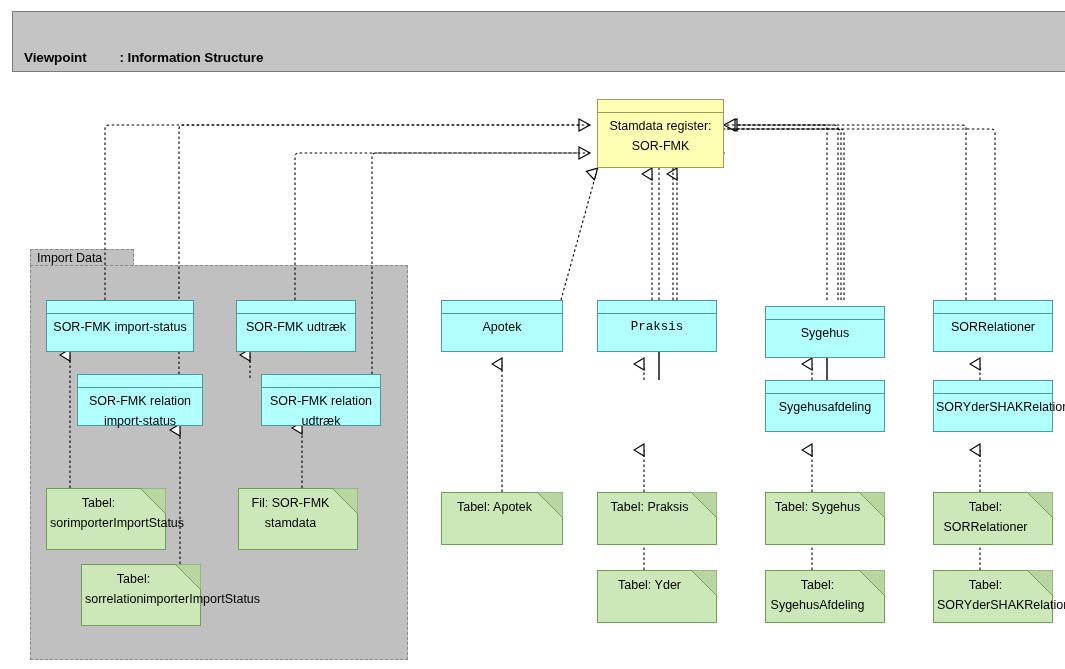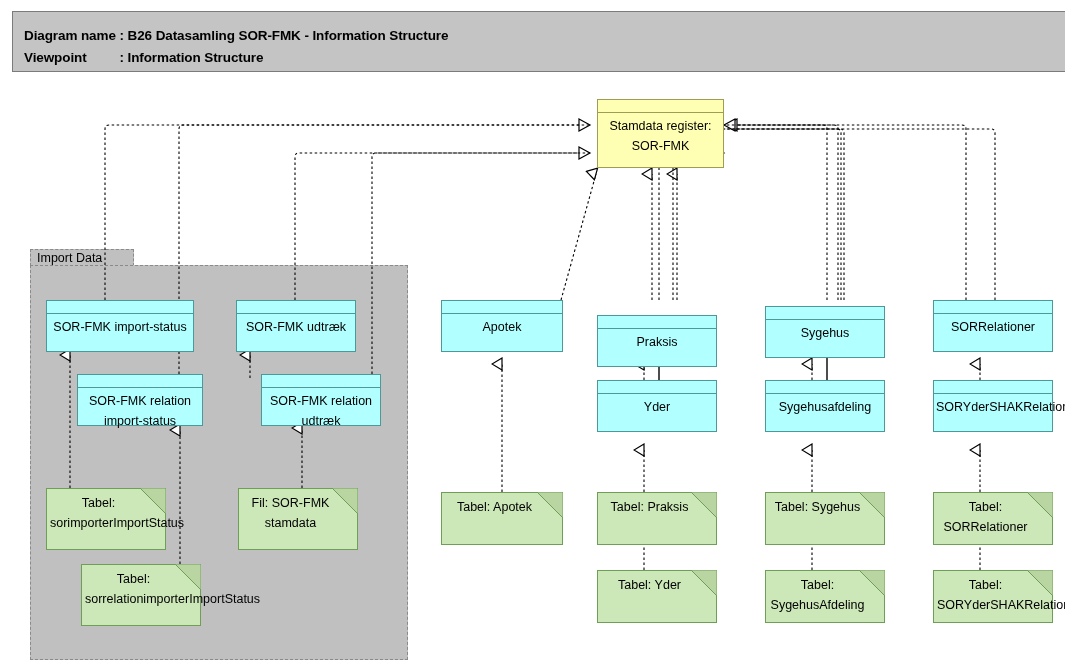"Diagram name : B26 Datasamling" div.banner-line { html: <div>Diagram name : B26 Datasamling SOR-FMK - Information Structure</div> -> none }
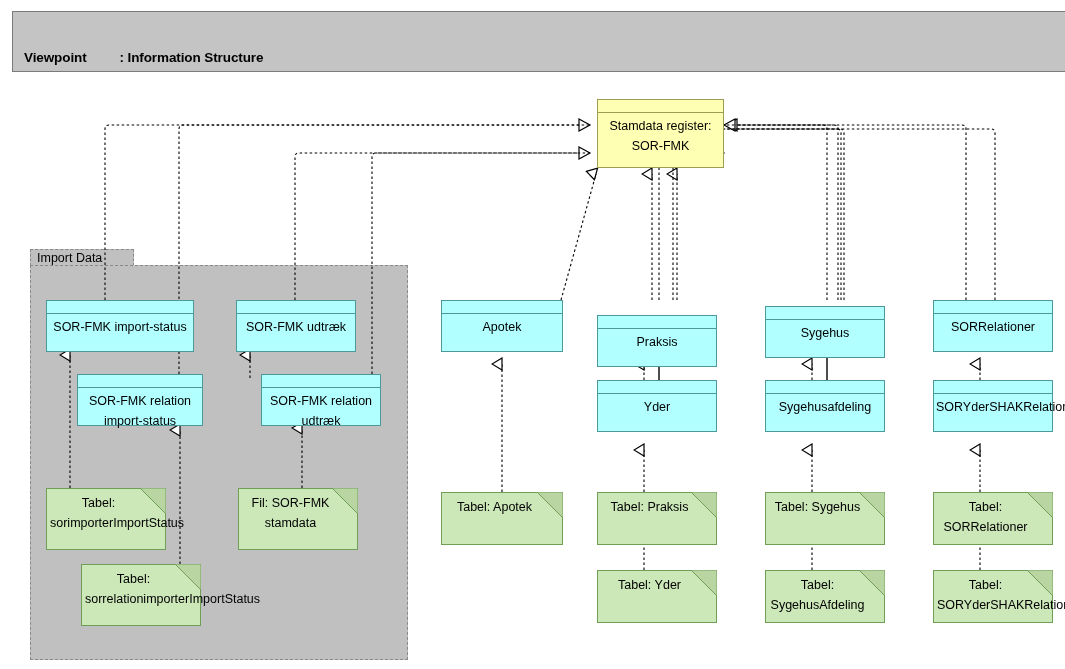"Praksis" div.node { font-family: none -> Liberation Mono, monospace; top: 315px -> 300px }
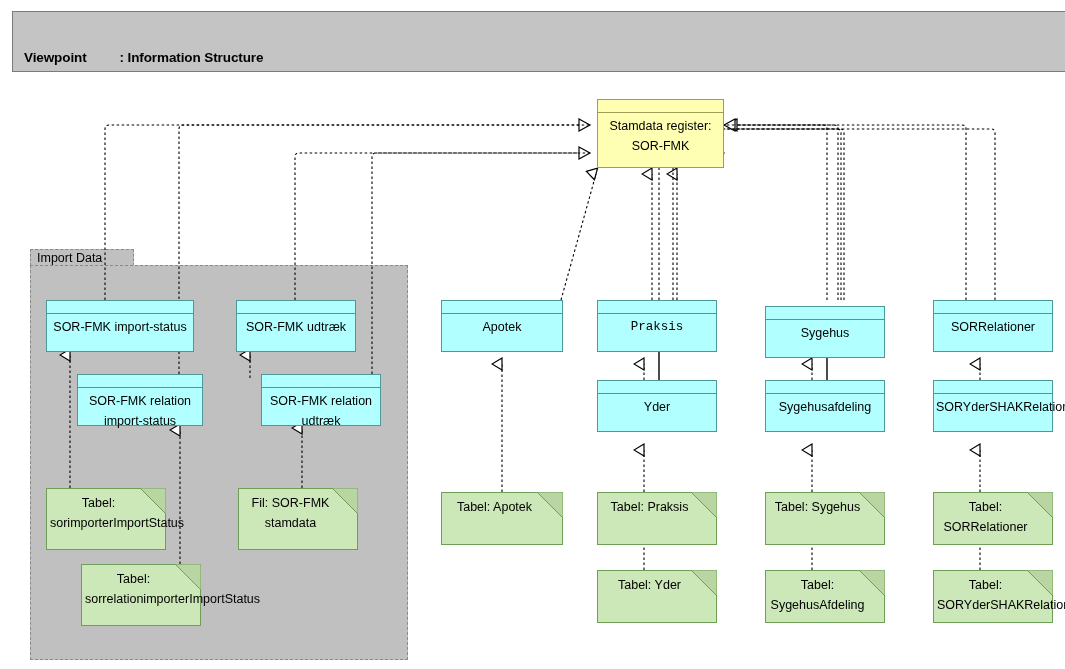"Yder" div.node { html: <div> <div></div> <div>Yder</div> </div> -> none }
